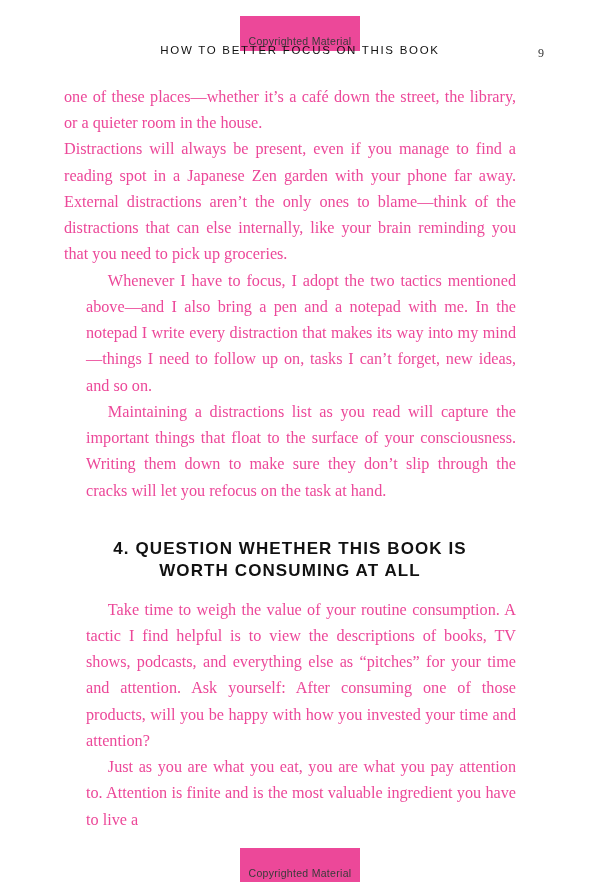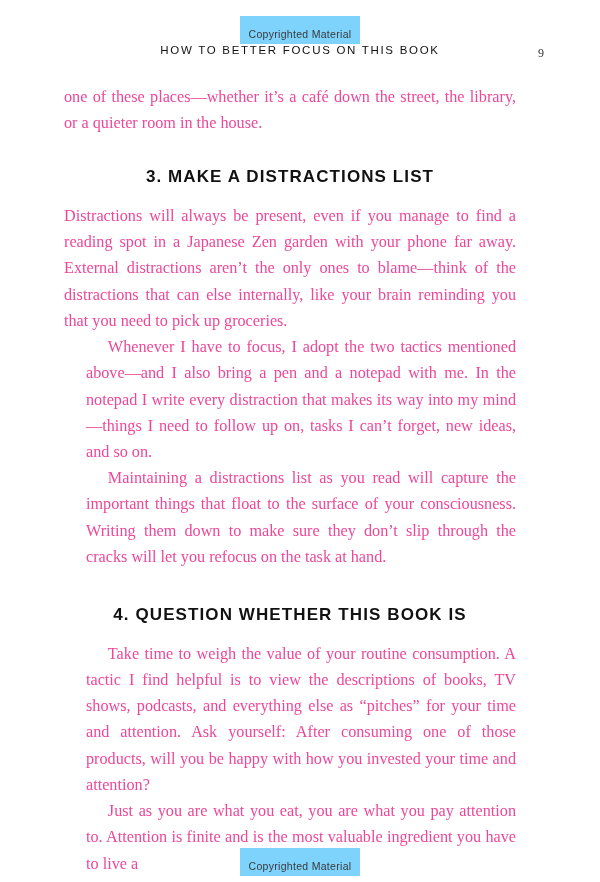"Copyrighted Material" .copyright-band .band-inner { background: #7dd3fc -> #ec4899; padding: 12px 9px 4px 9px -> 19px 9px 4px 9px }
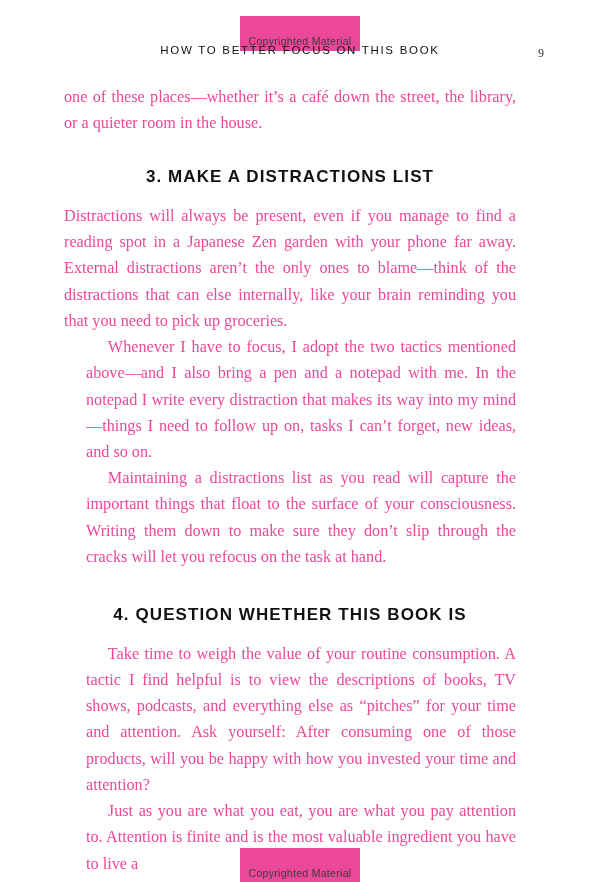"3. MAKE A DISTRACTIONS LIST" h2.section { html: <h2>3. MAKE A DISTRACTIONS LIST</h2> -> none }
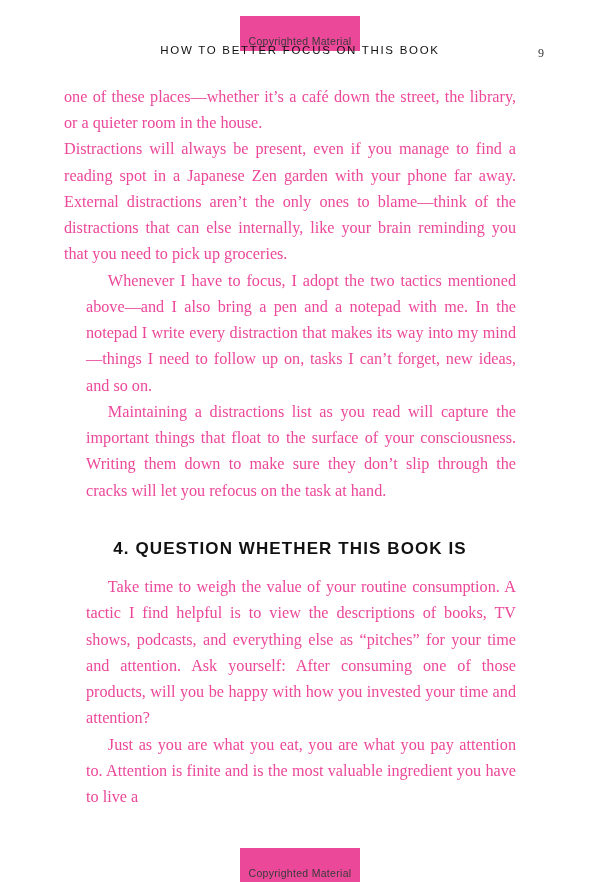"WORTH CONSUMING AT ALL" span { html: none -> <span>WORTH CONSUMING AT ALL</span> }
